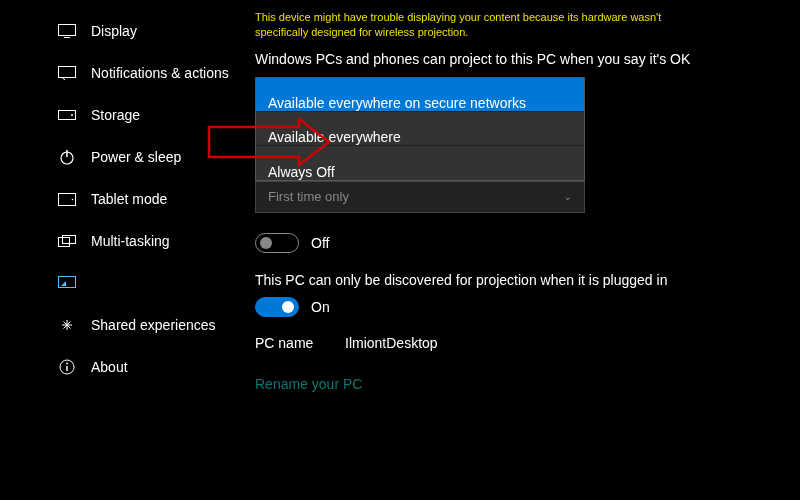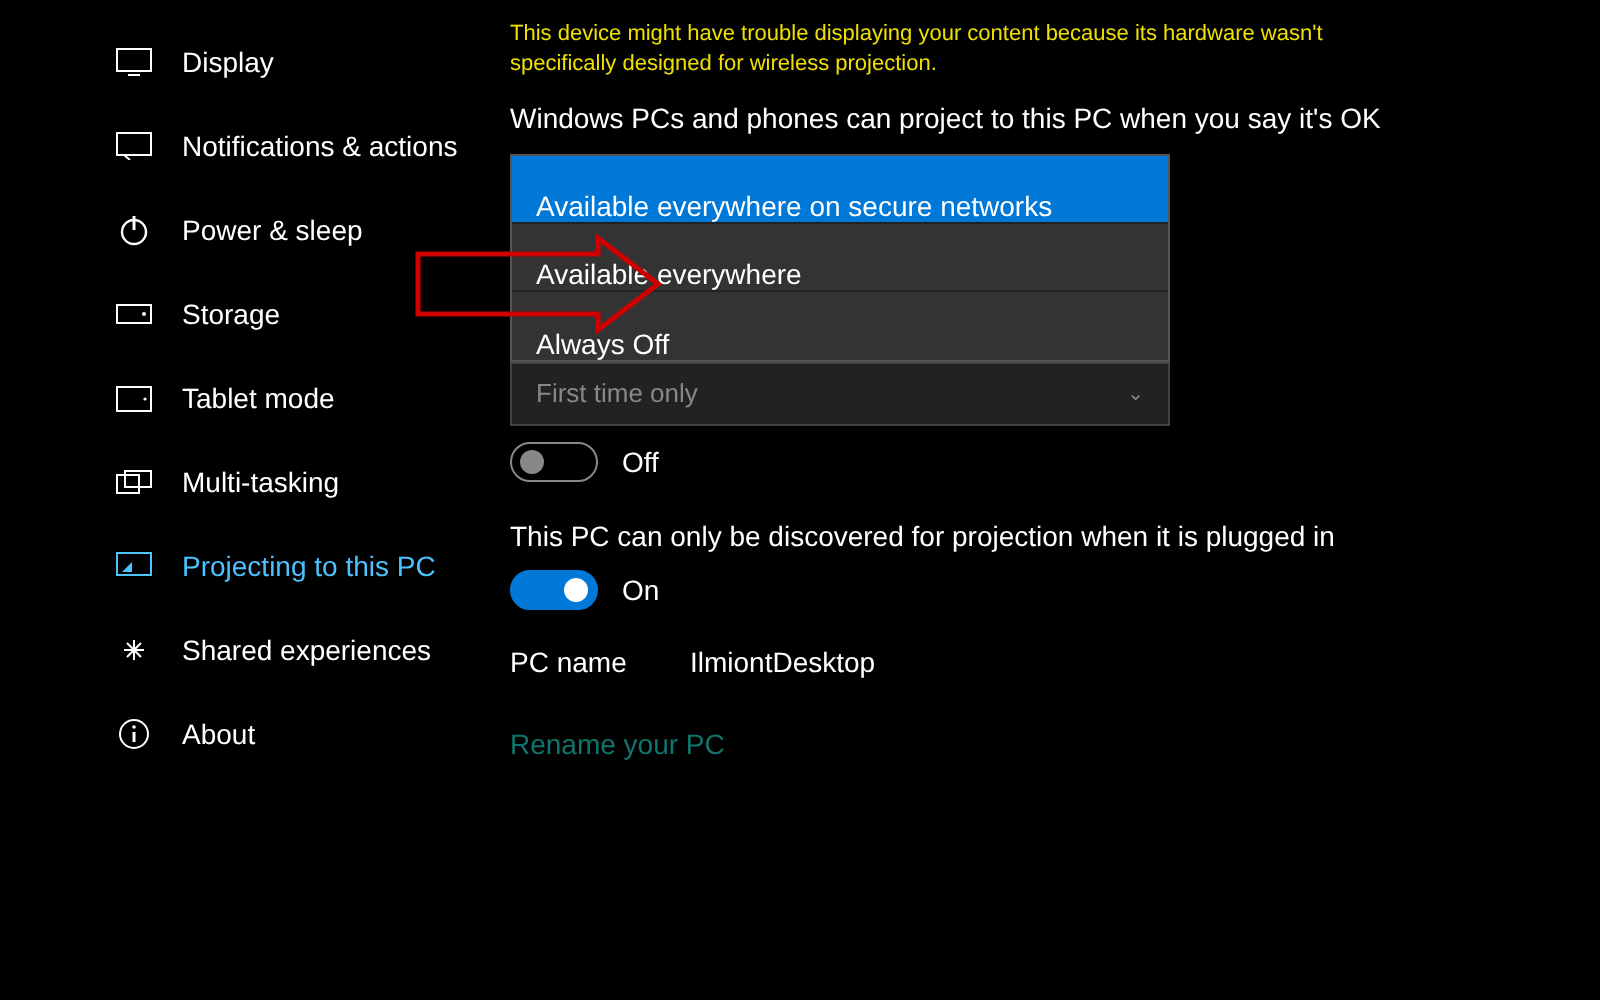"Power & sleep" div.nav-item { order: before "Storage" -> after "Storage" }
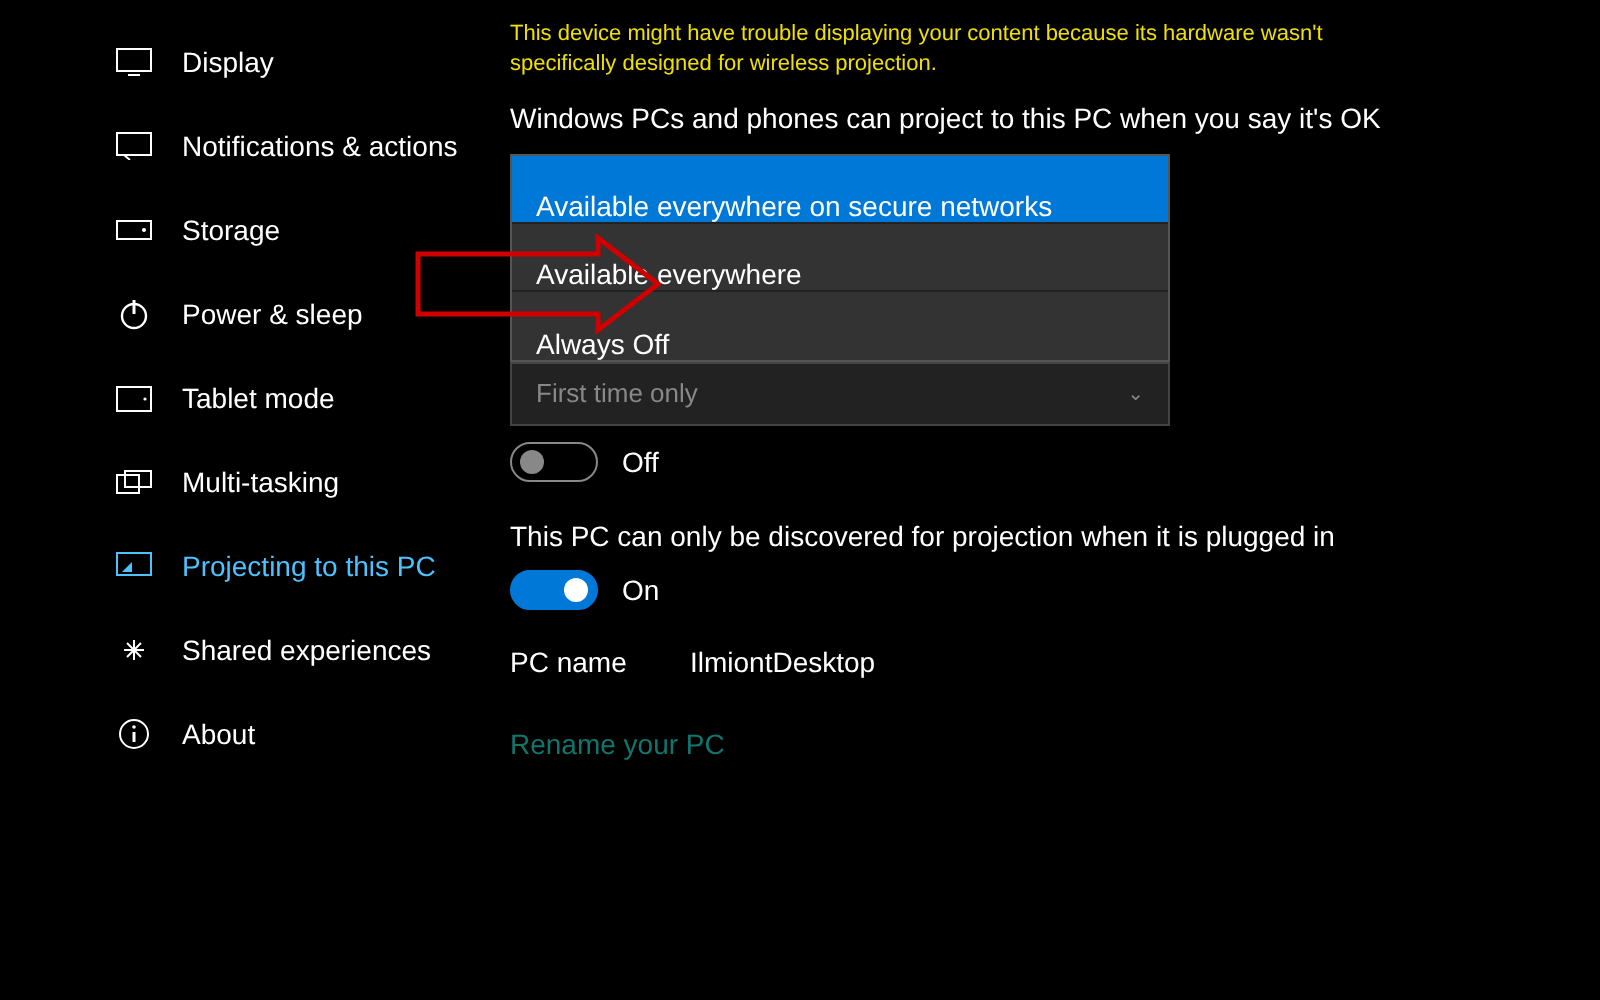"First time only" .collapsed-select { margin-bottom: 8px -> 20px }
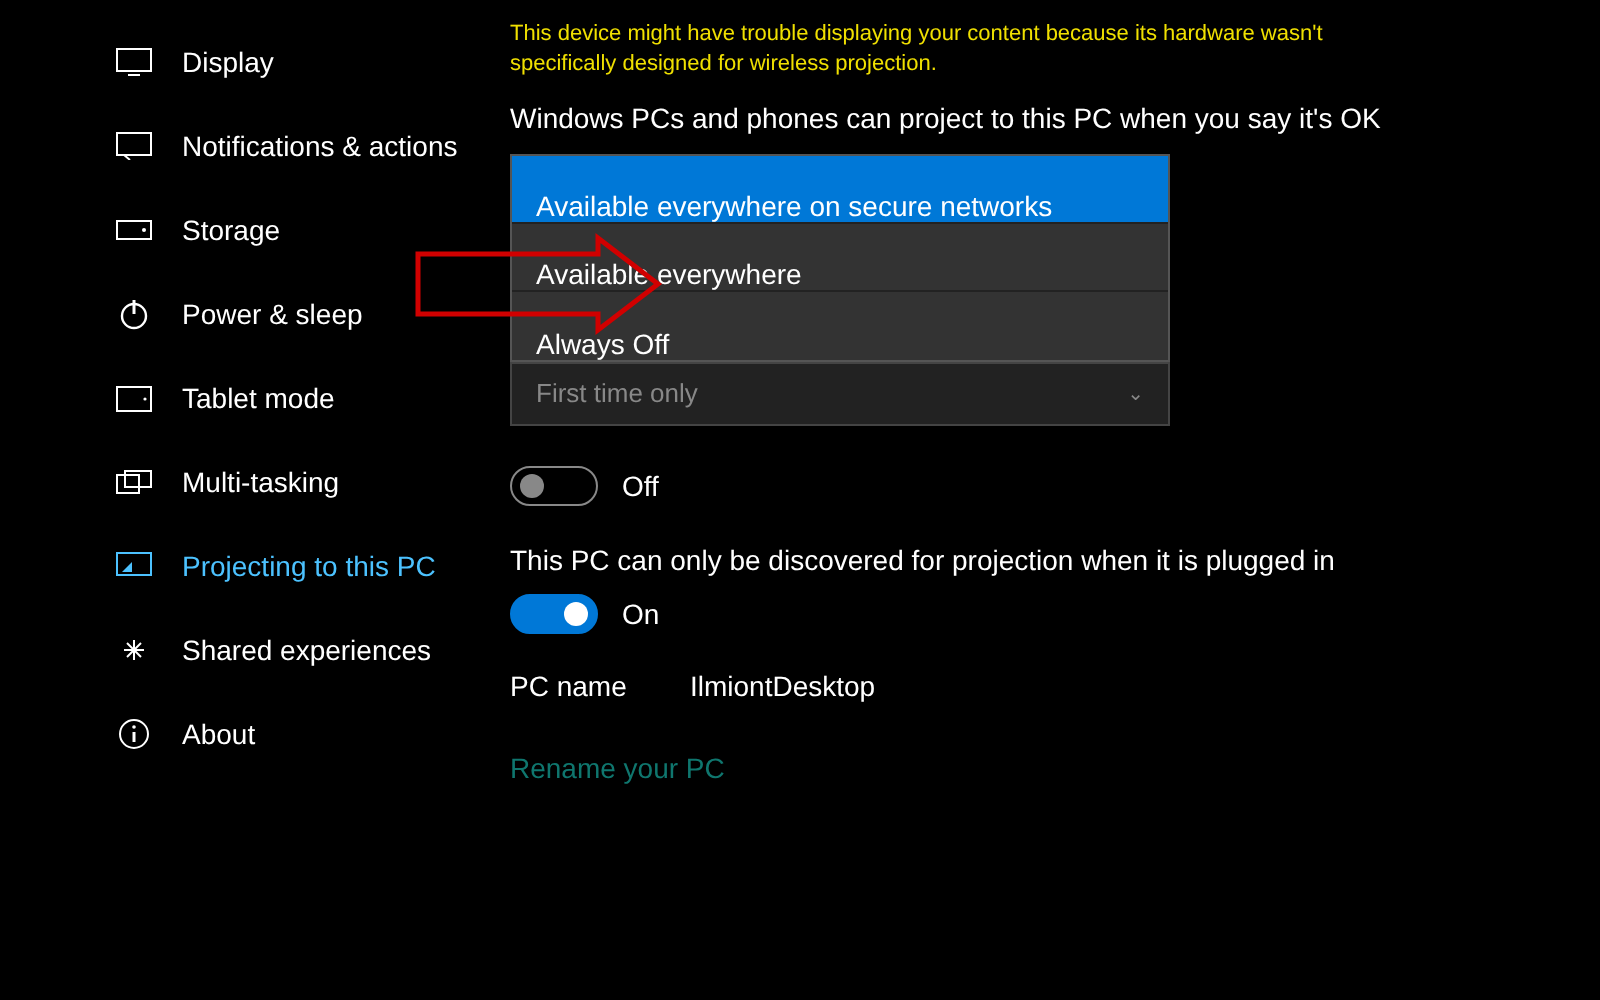"Projecting to this PC" span.nav-label { html: <span>Projecting to this PC</span> -> none }
